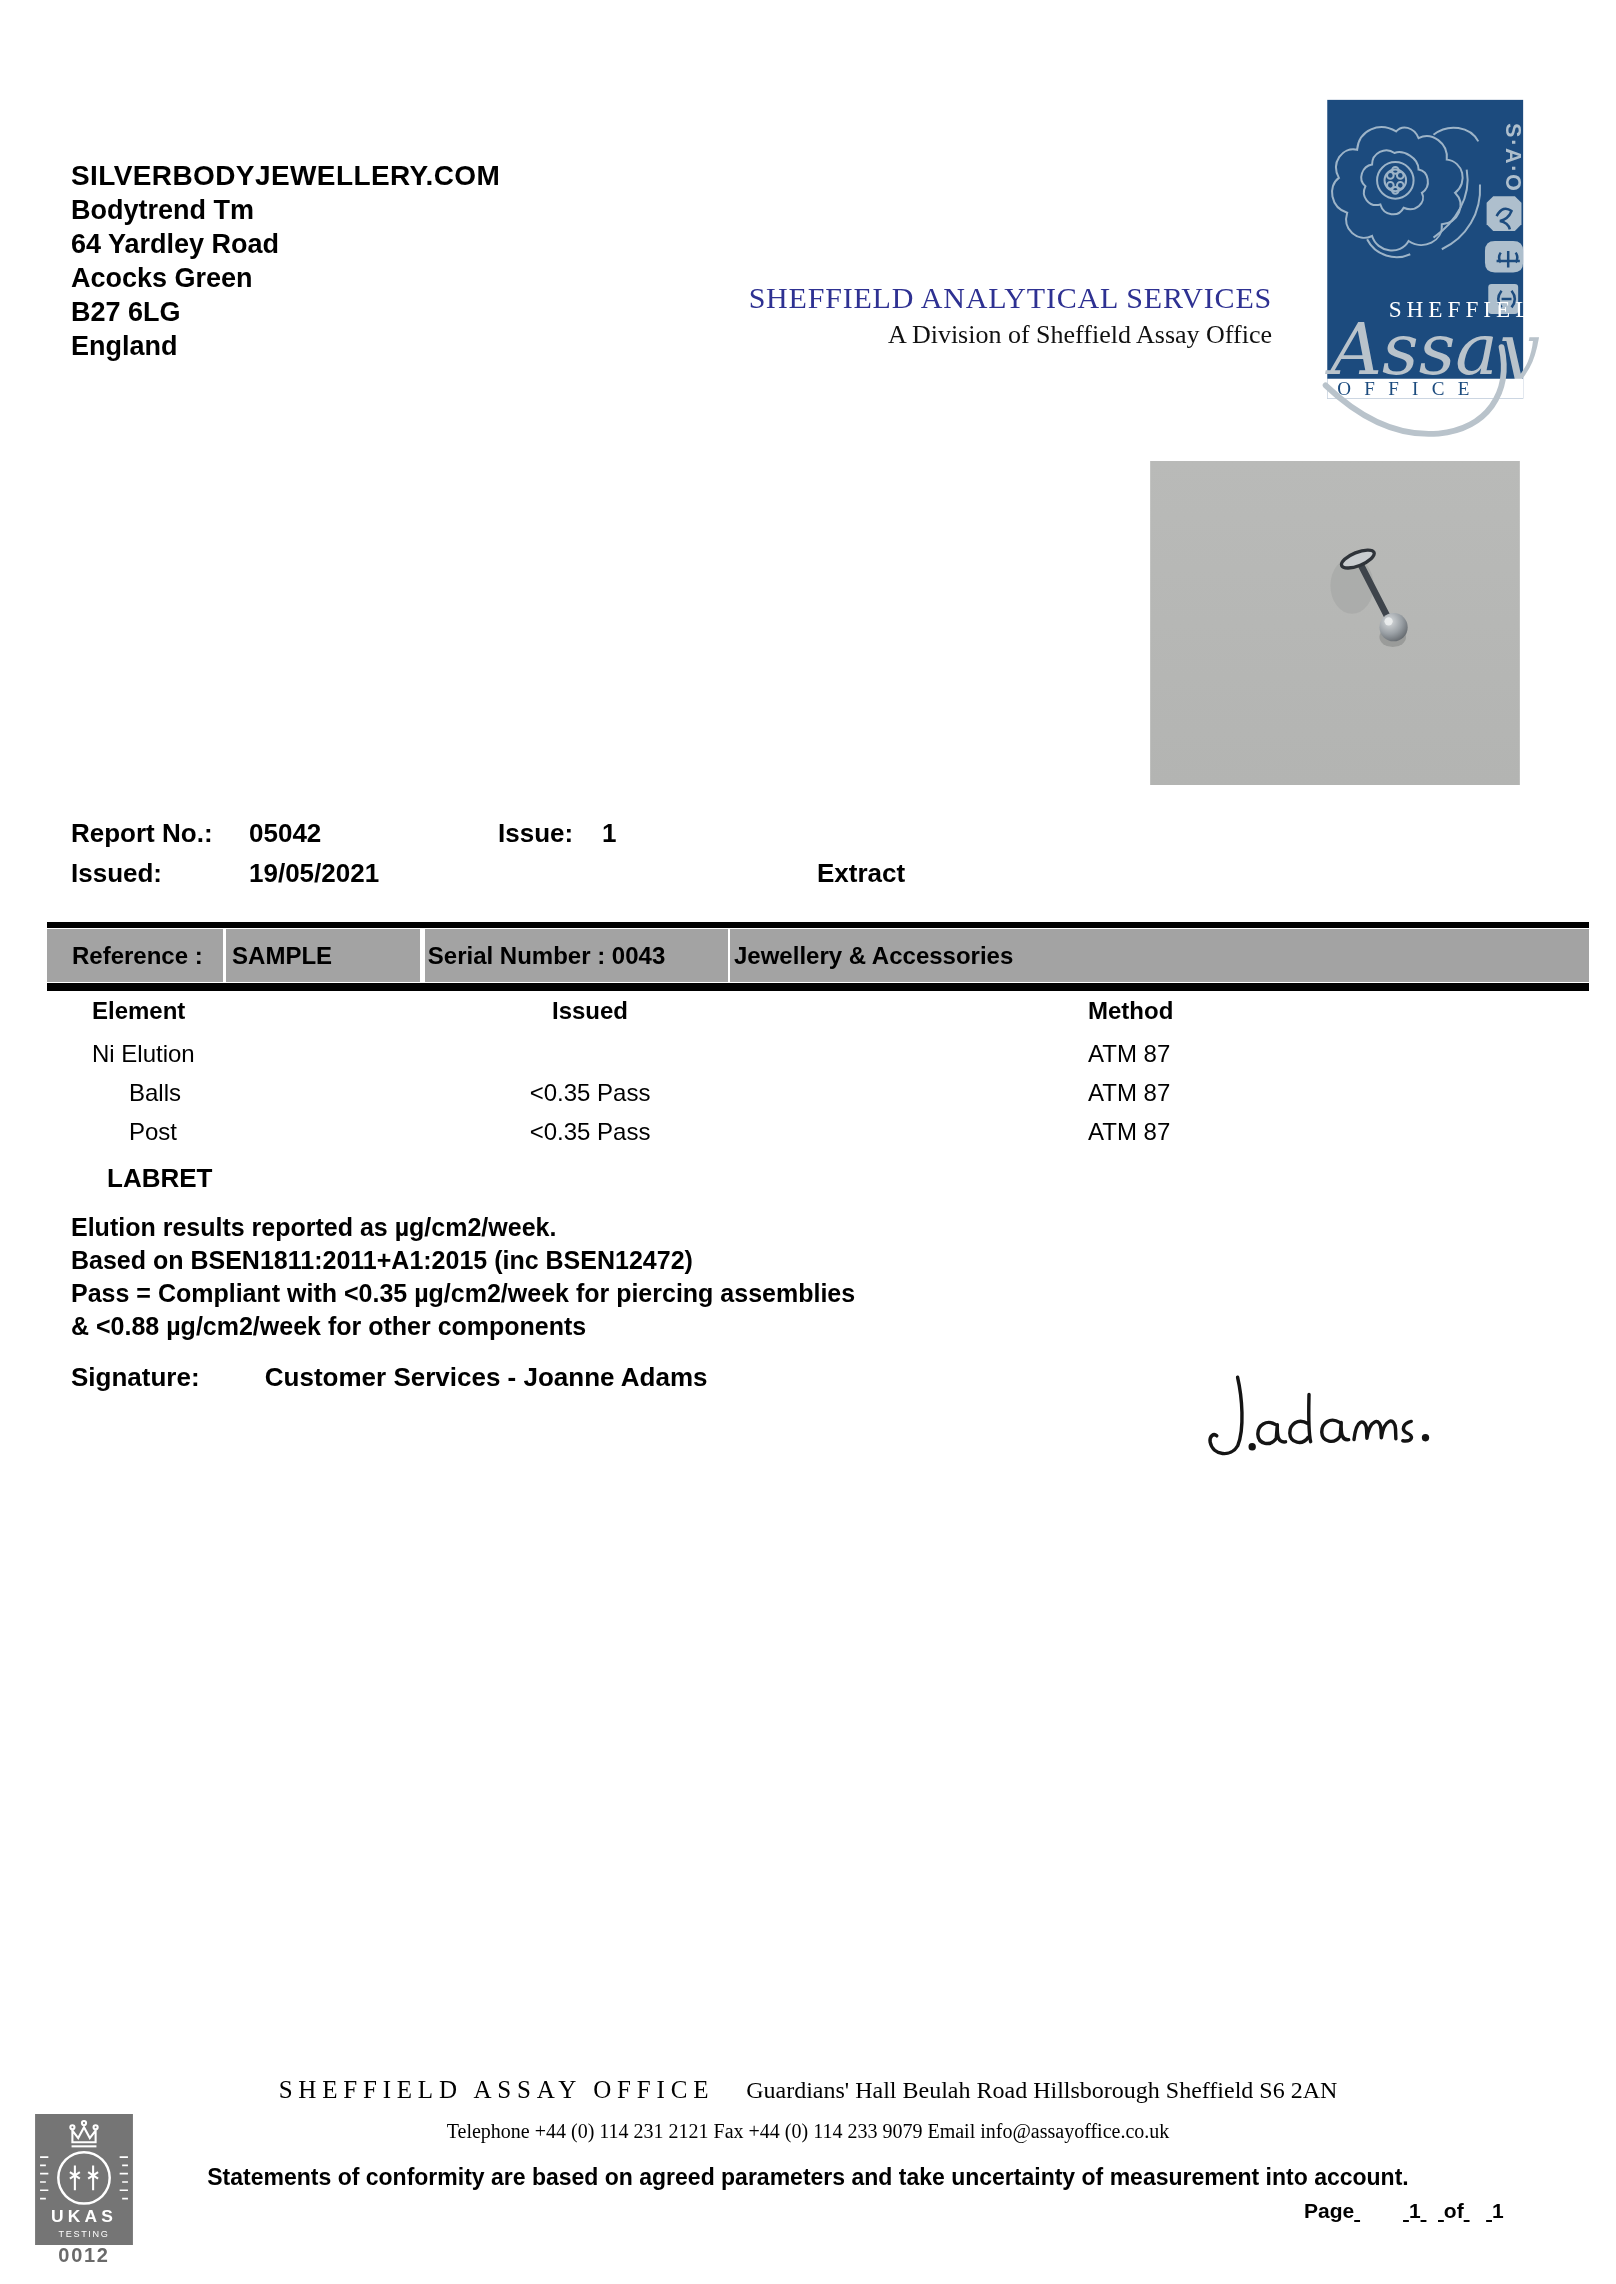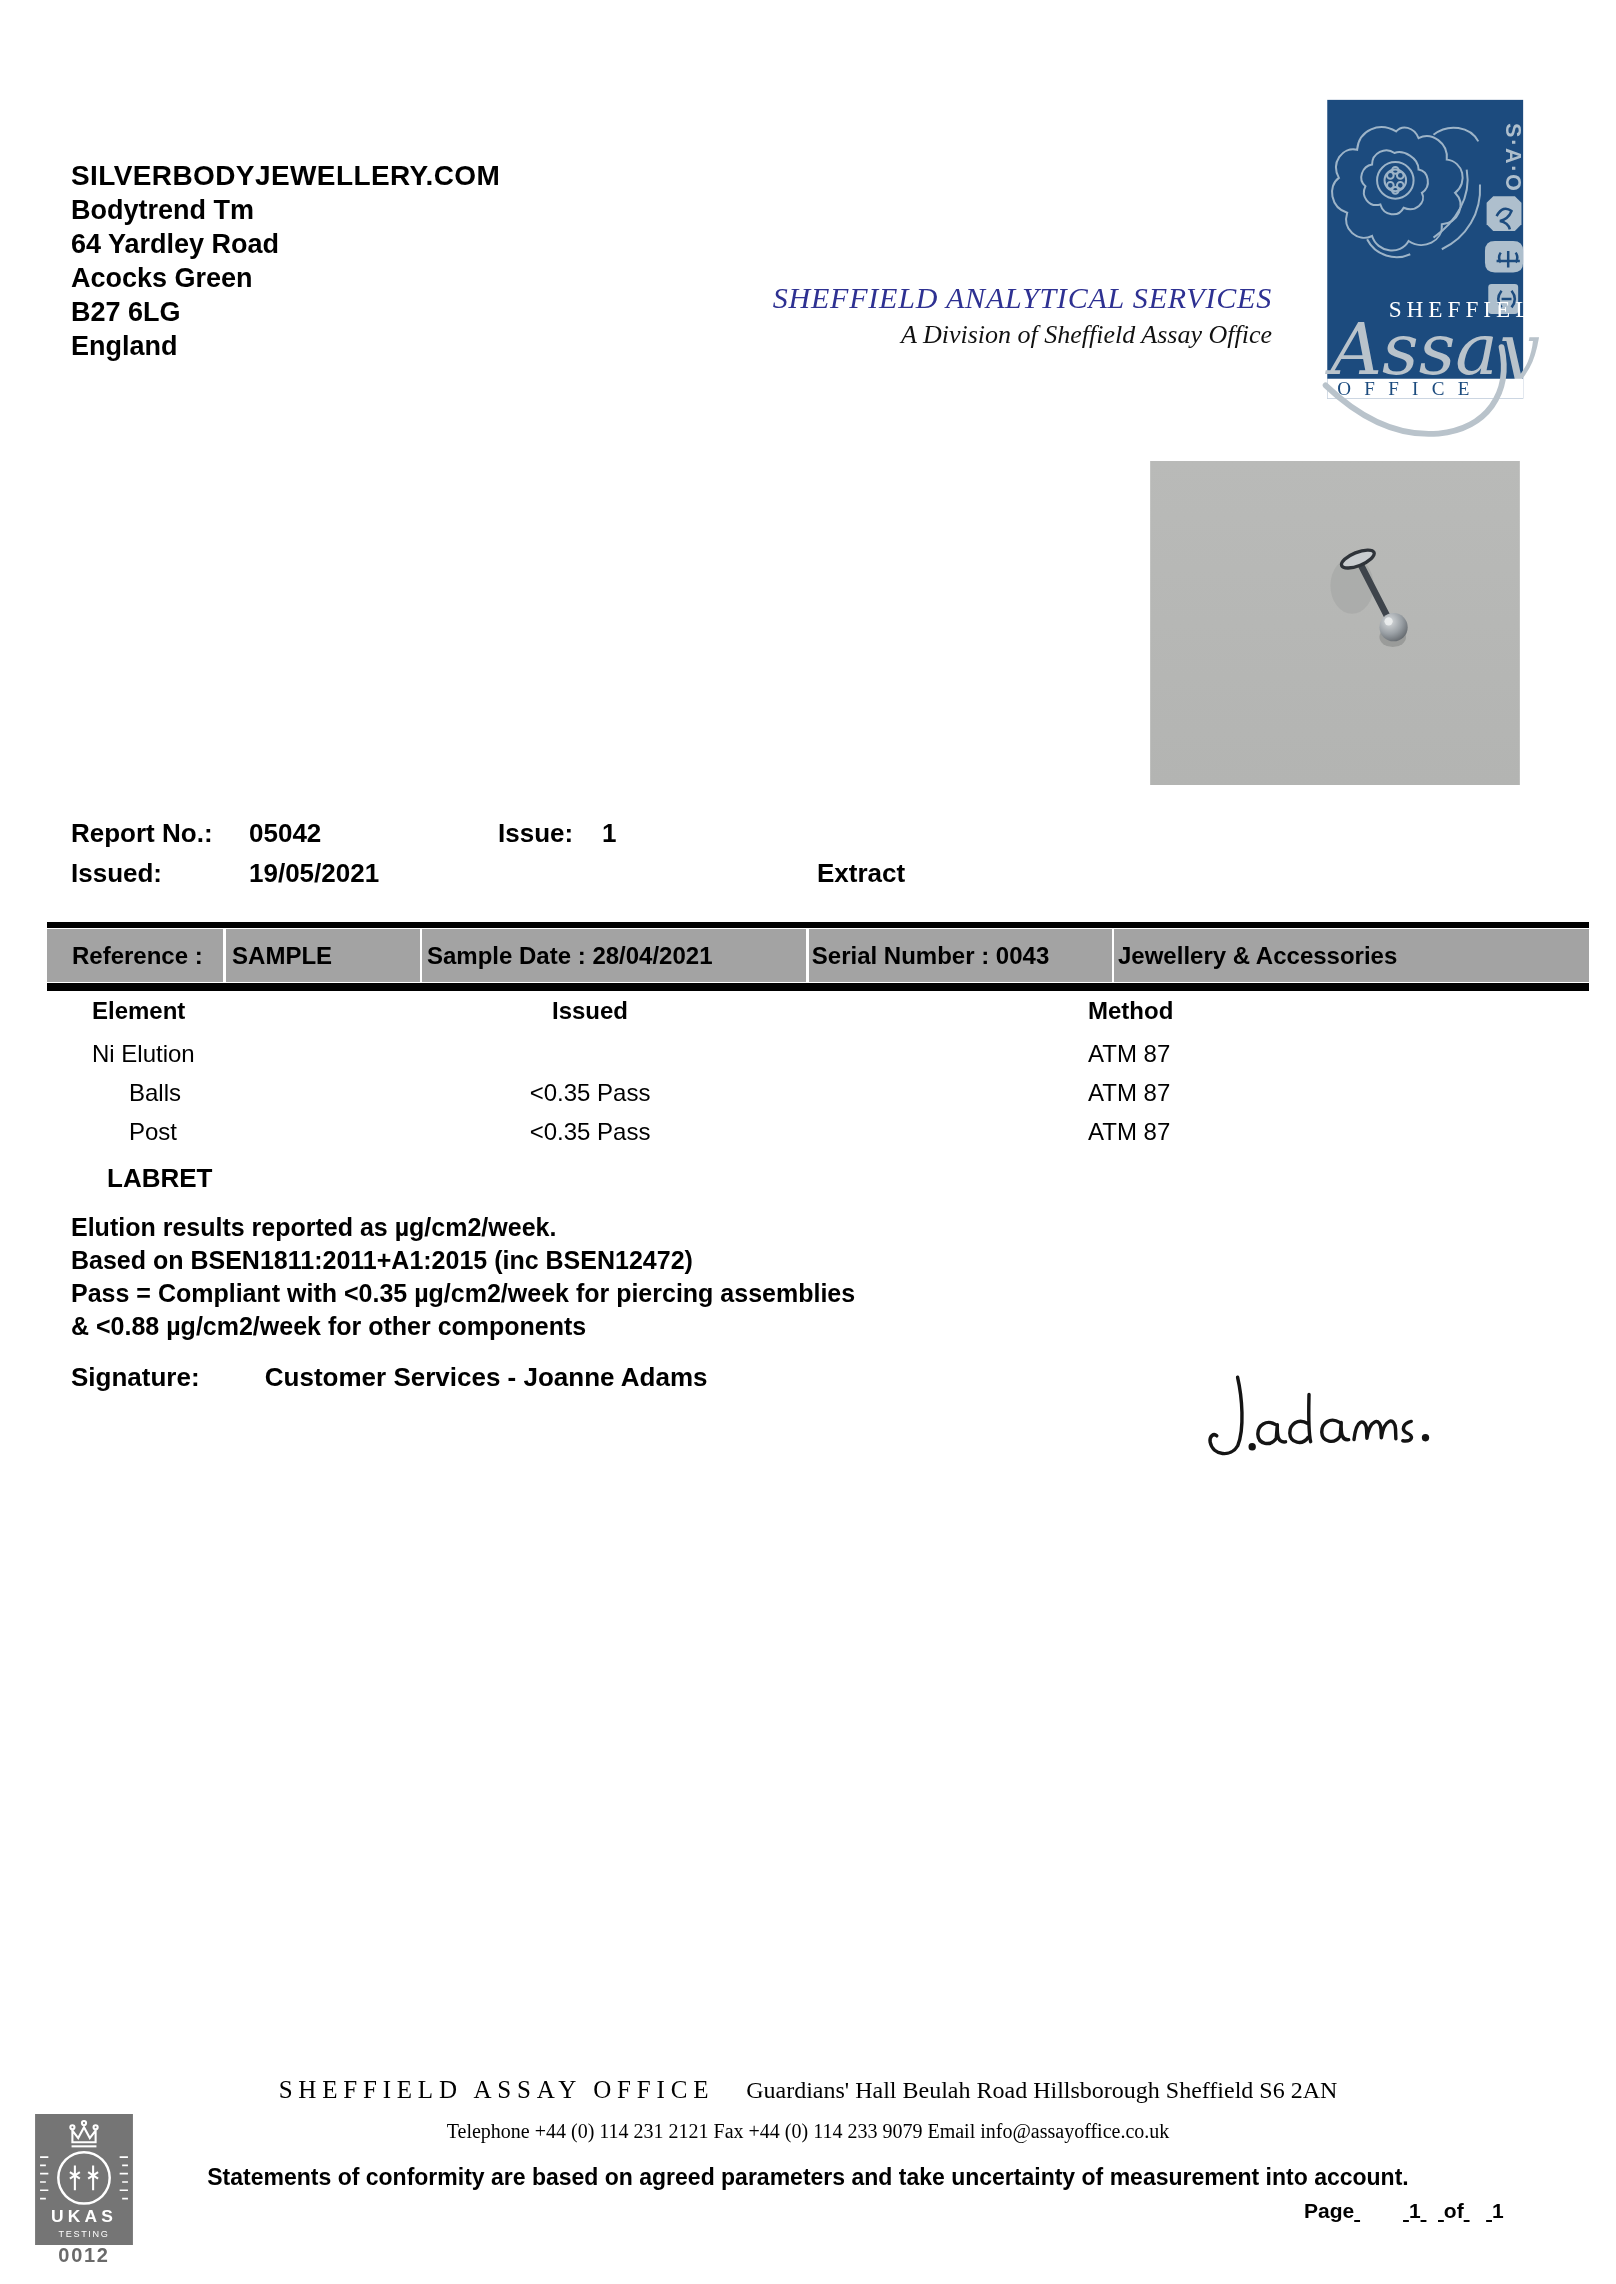"SHEFFIELD ANALYTICAL SERVICES" .sas { font-style: italic -> none }
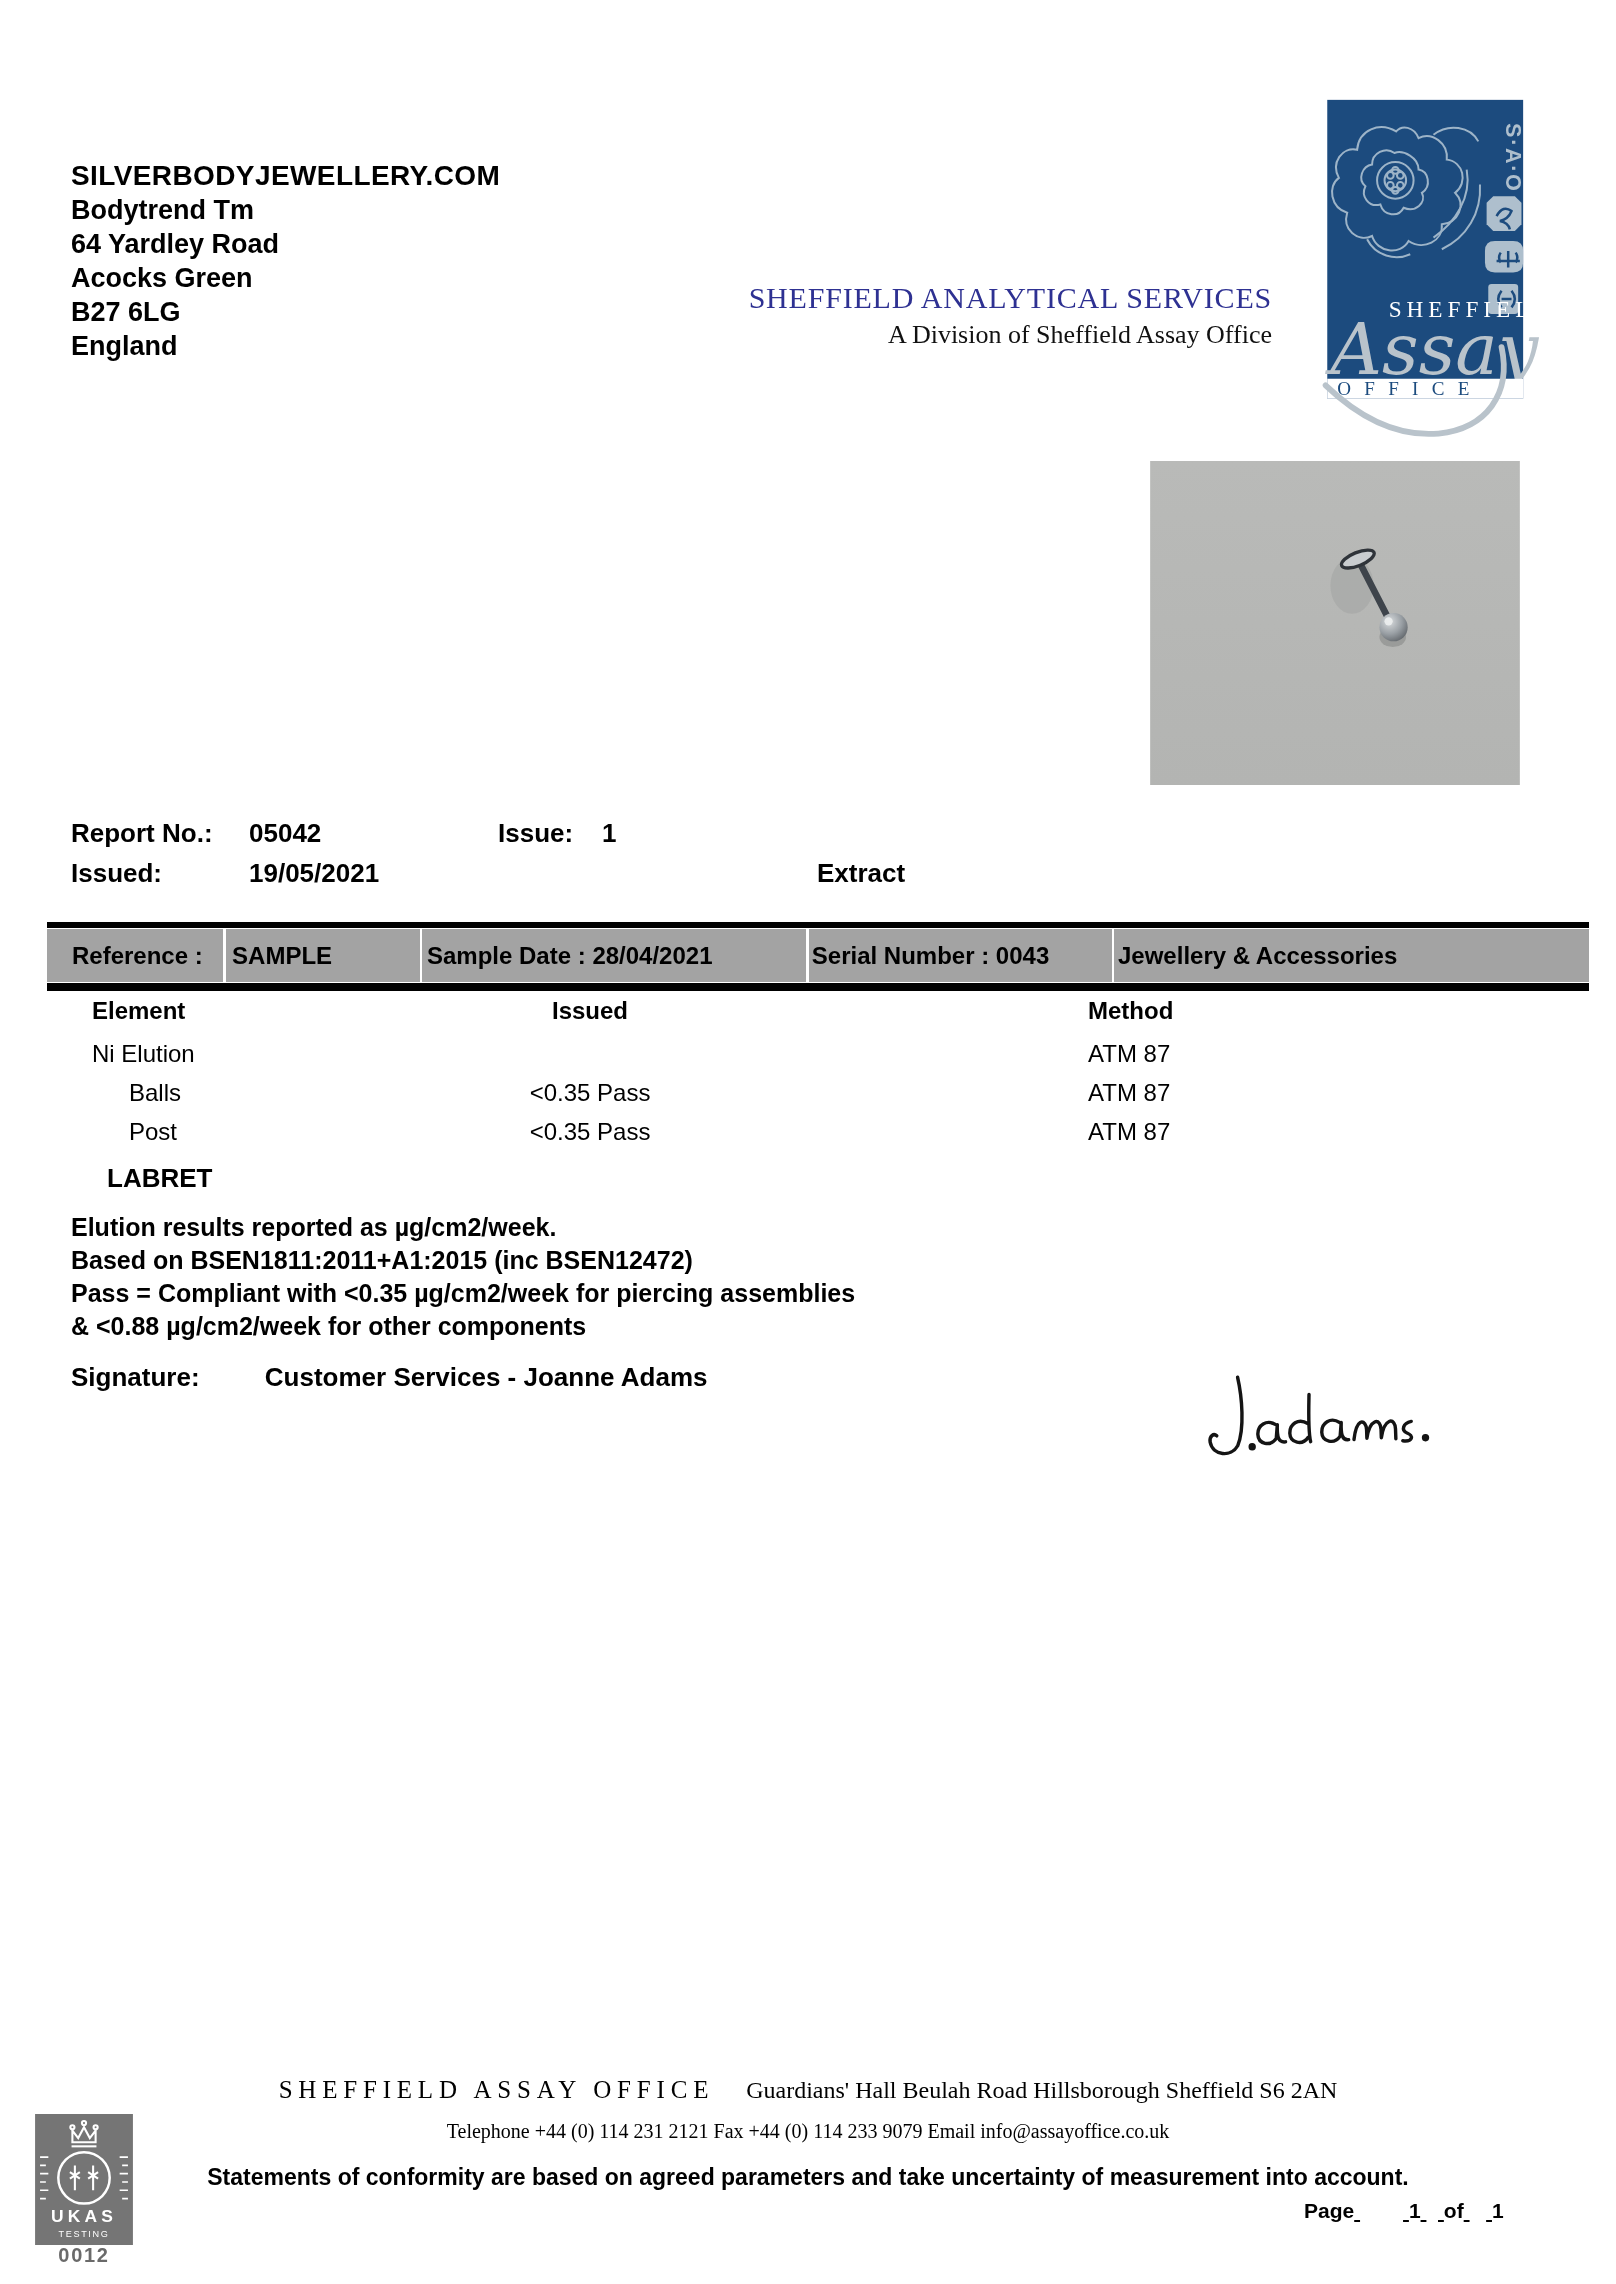"Sample Date : 28/04/2021" div.cell { html: <div>Sample Date : 28/04/2021</div> -> none }
